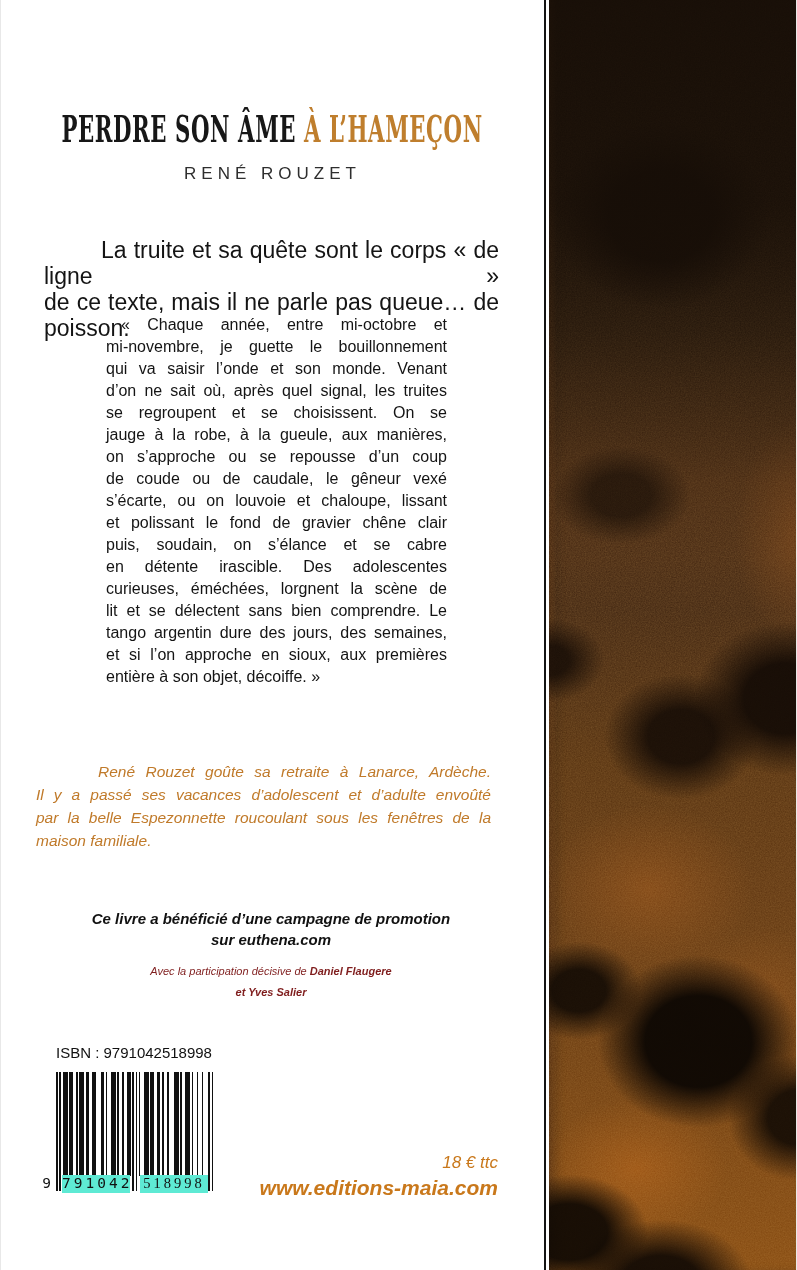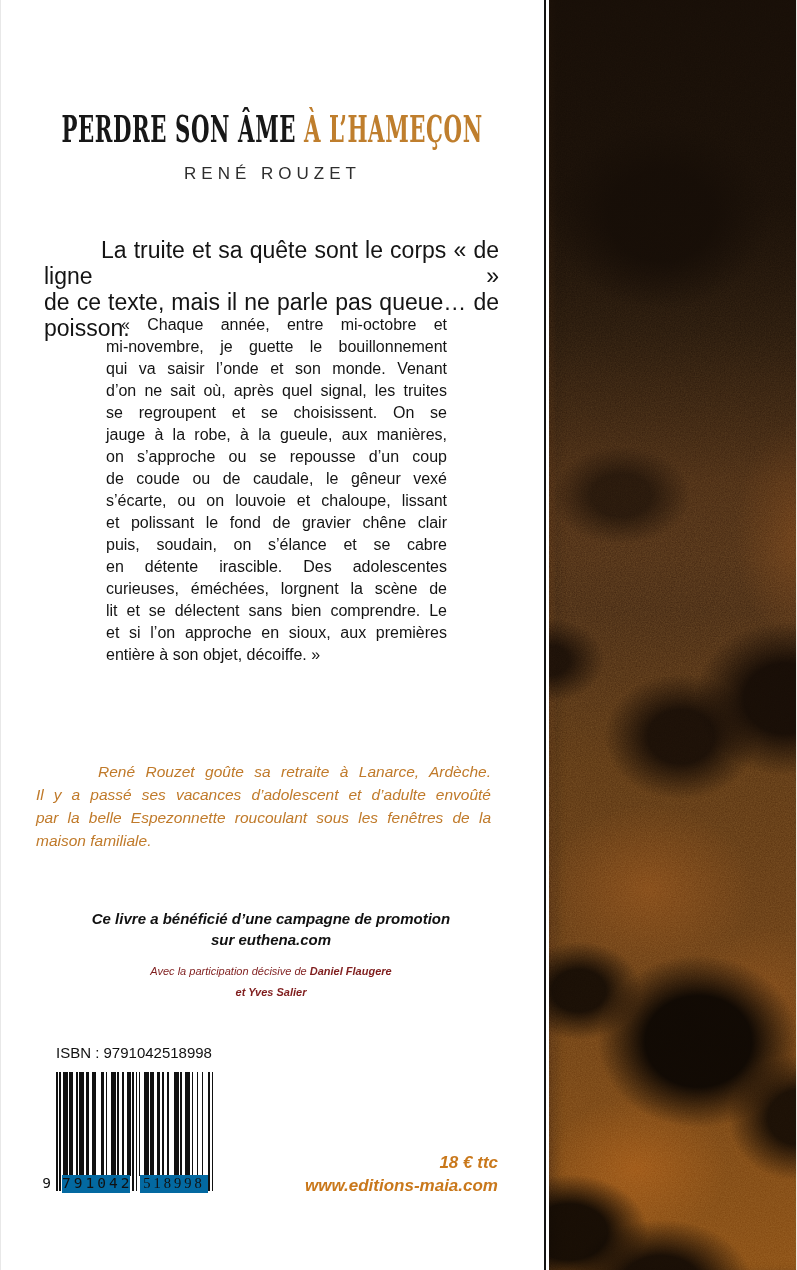"tango argentin dure des jours," div.jline { html: none -> <div>tango argentin dure des jours, des semaines,</div> }
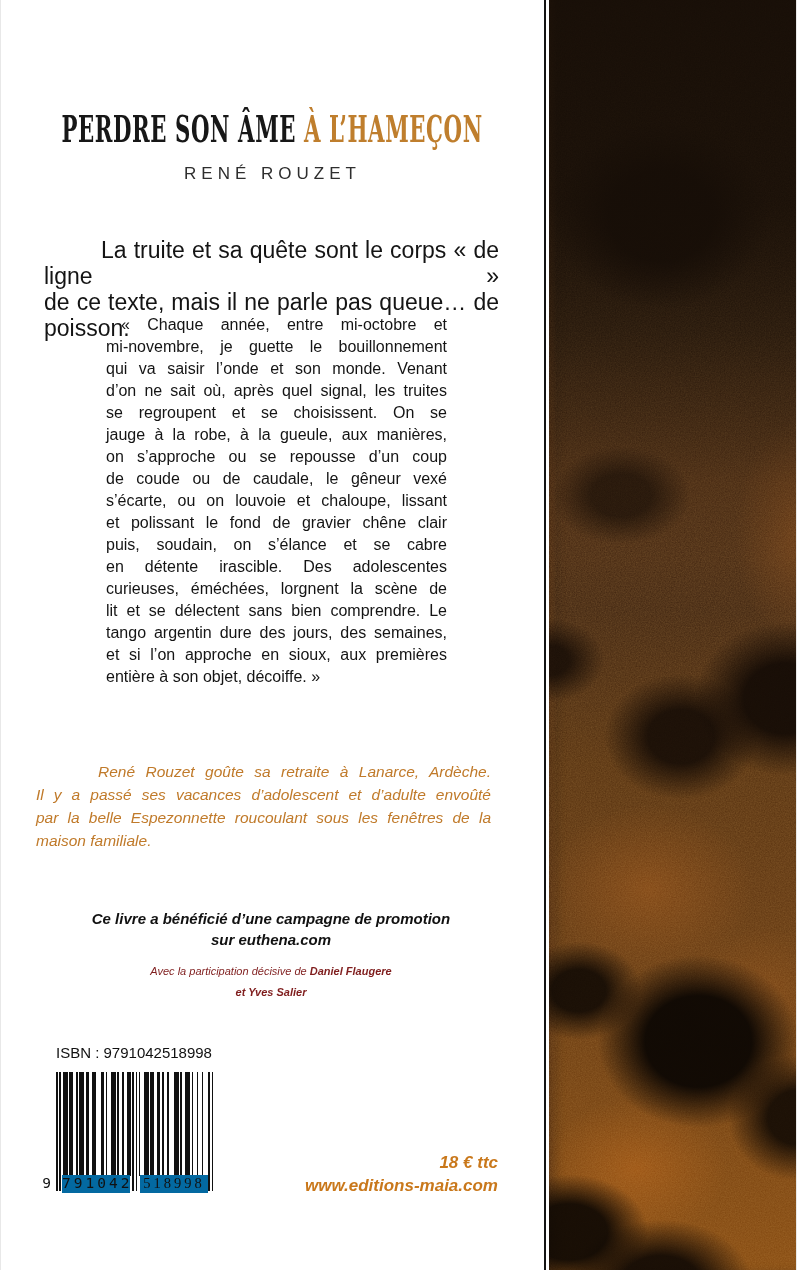"18 € ttc" .price-line { font-weight: 700 -> 400 }
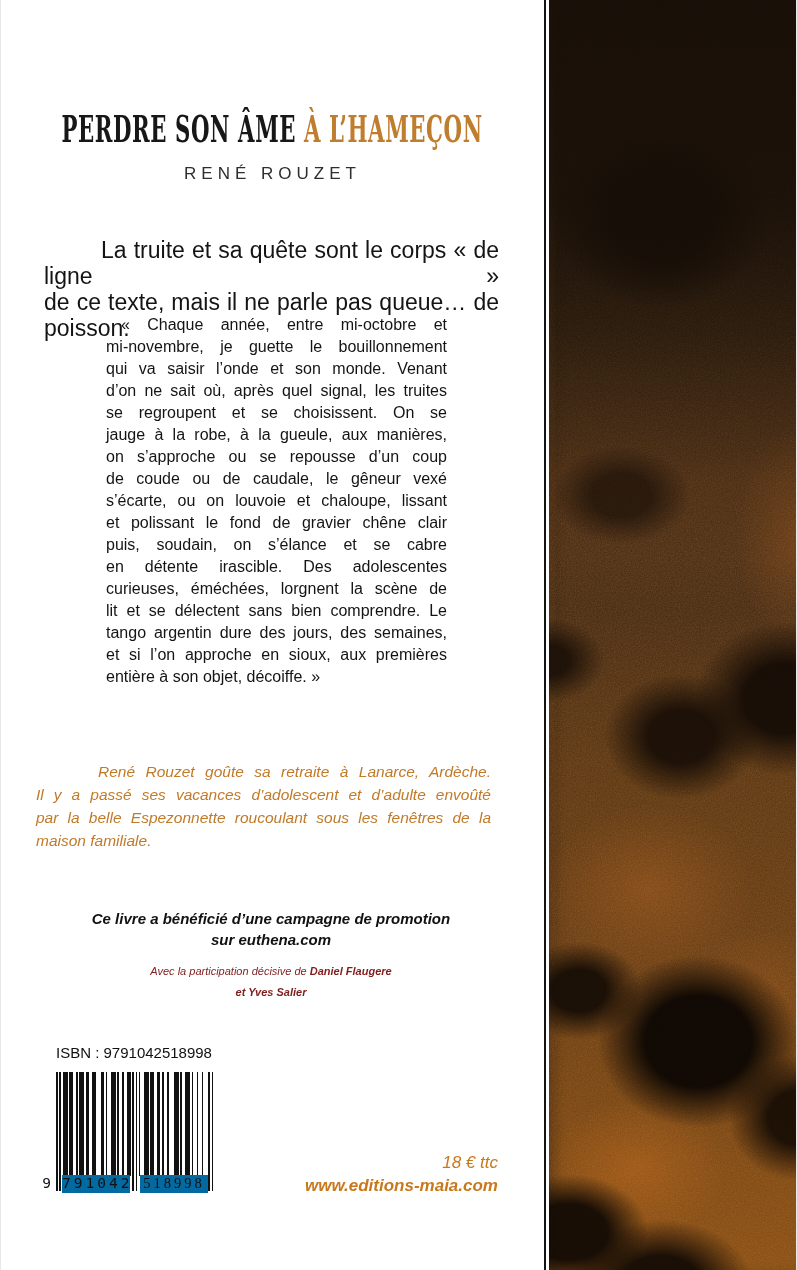"791042" .bc-digit { background: #0369a1 -> #5eead4 }
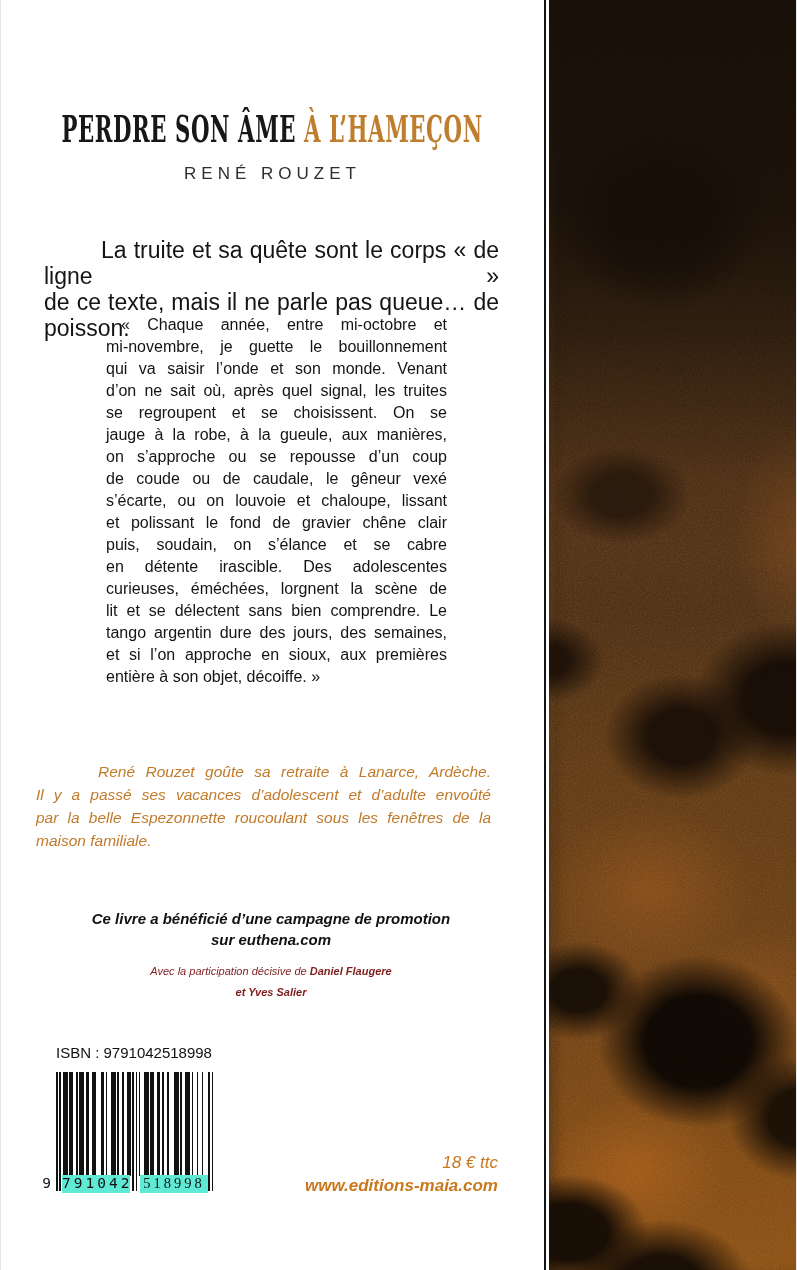"www.editions-maia.com" .website-line { font-size: 17px -> 21px }
